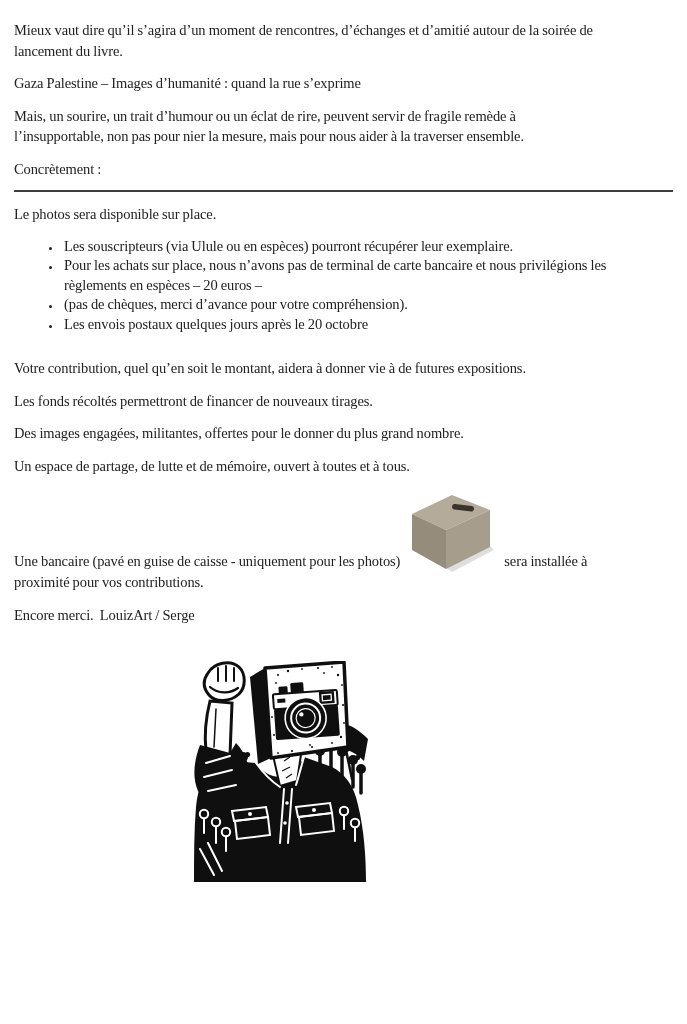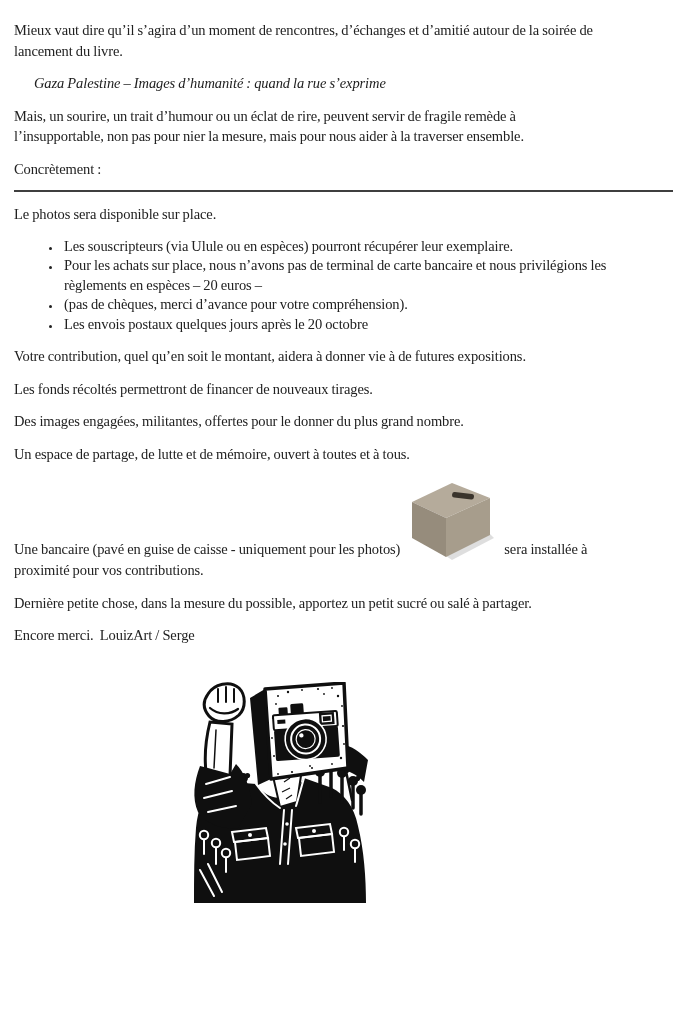"Gaza Palestine – Images d’humanité" .italic { font-style: italic -> none; margin-left: 20px -> none }
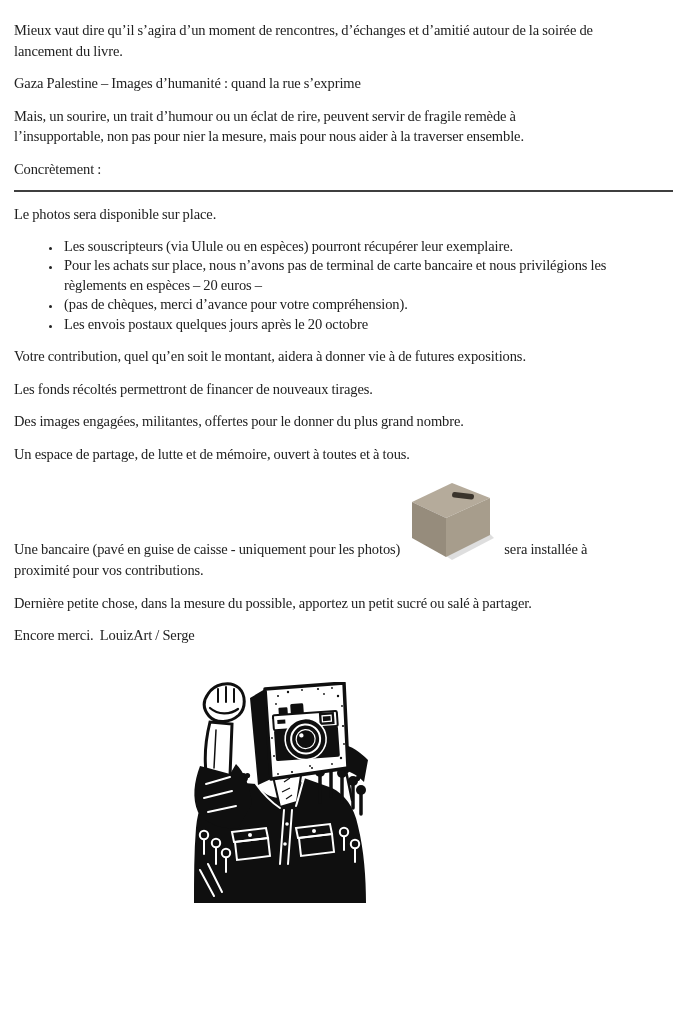"Les souscripteurs (via Ulule ou" ul.bullets { margin: 0 0 12px 0 -> 0 0 24px 0 }
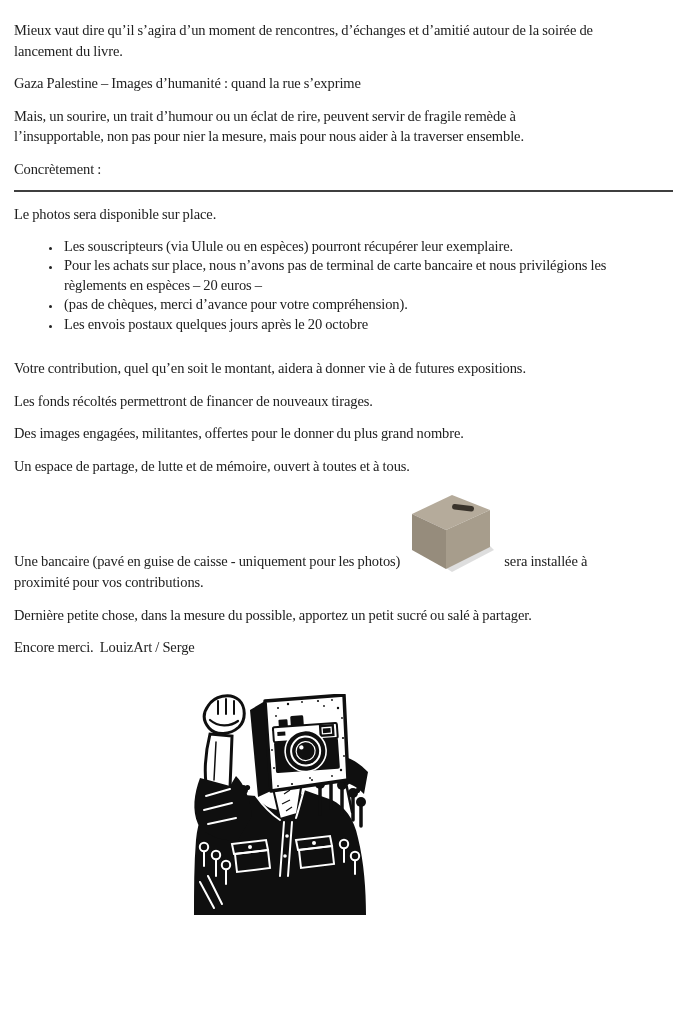"Dernière petite chose, dans la" p { html: <p>Dernière petite chose, dans la mesure du possible, apportez un petit sucré ou salé à partager.</p> -> none }
